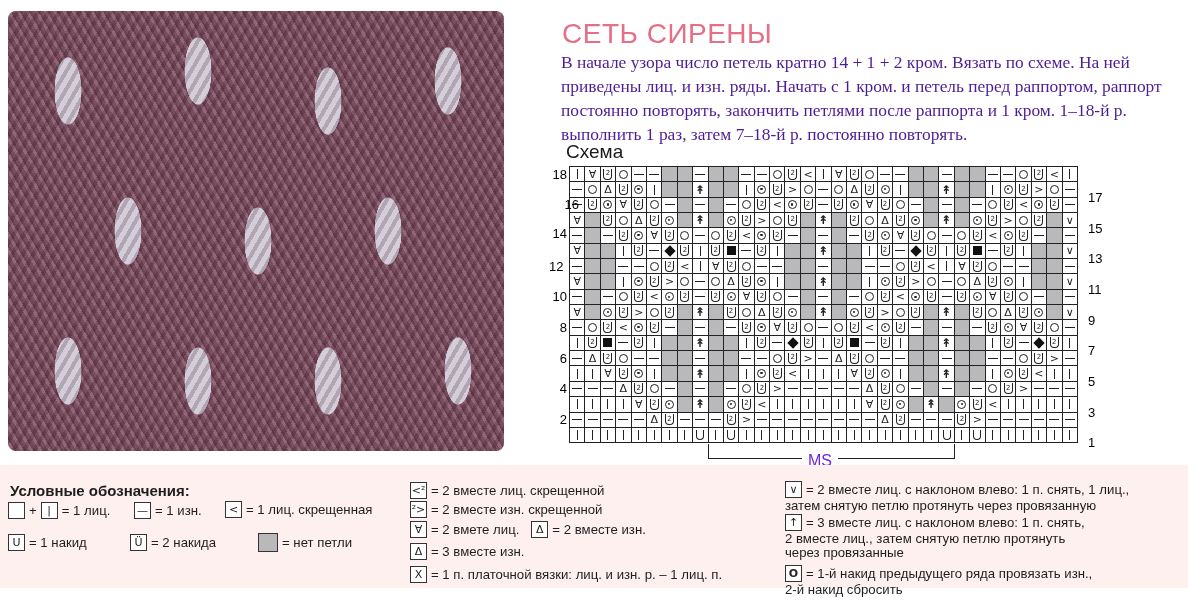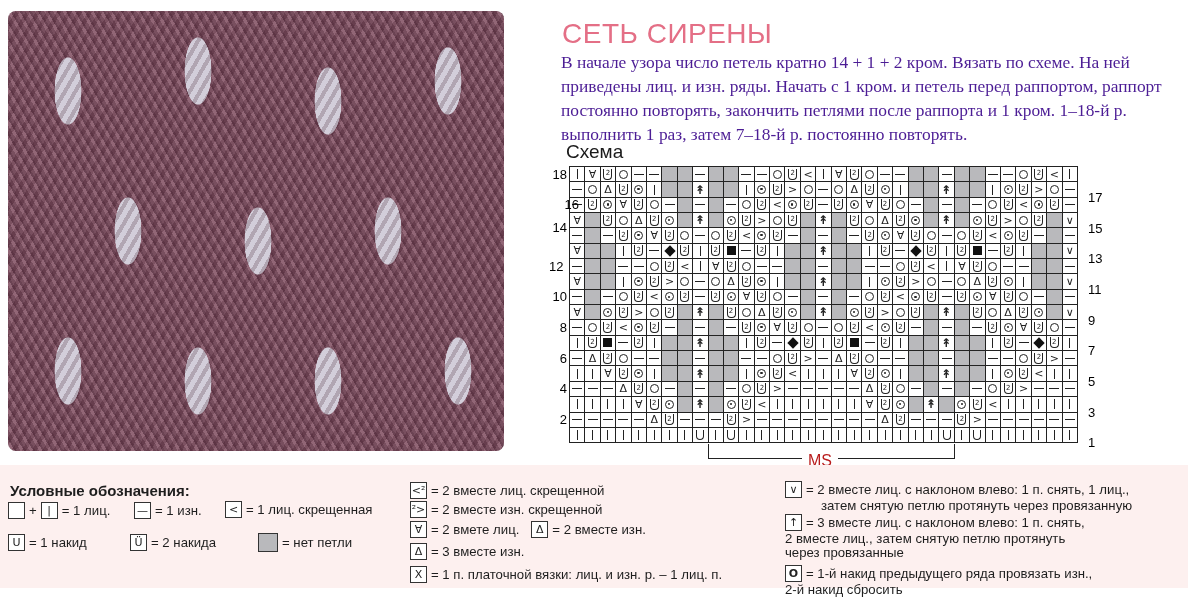"14" div.row-num { top: 220px -> 226px }
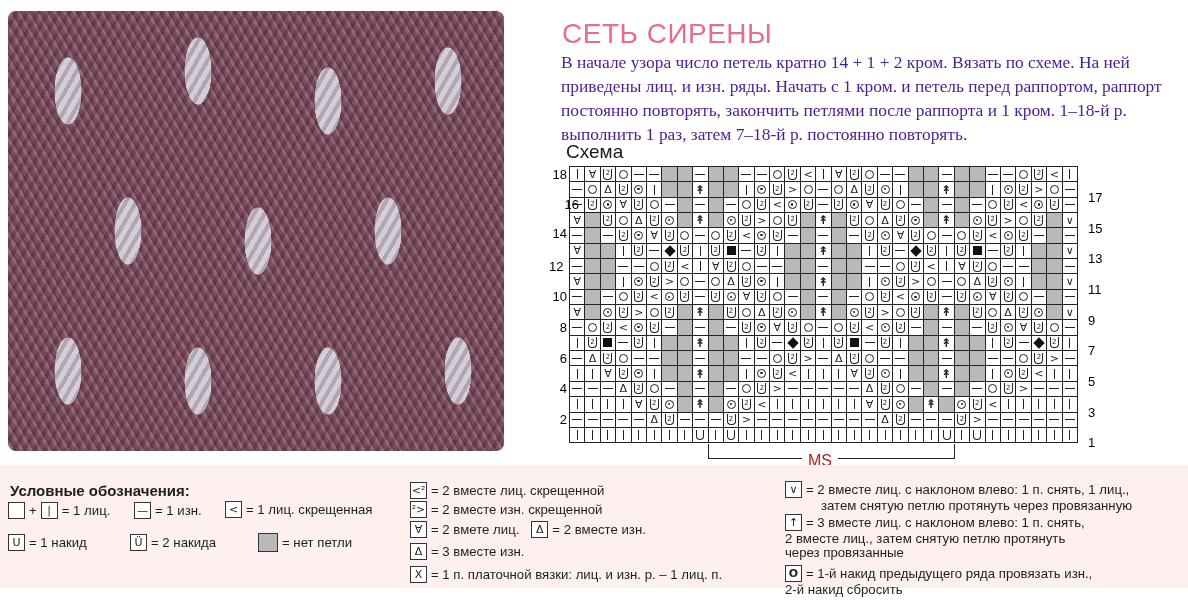"MS" .ms-label { color: #b91c1c -> #6d28d9 }
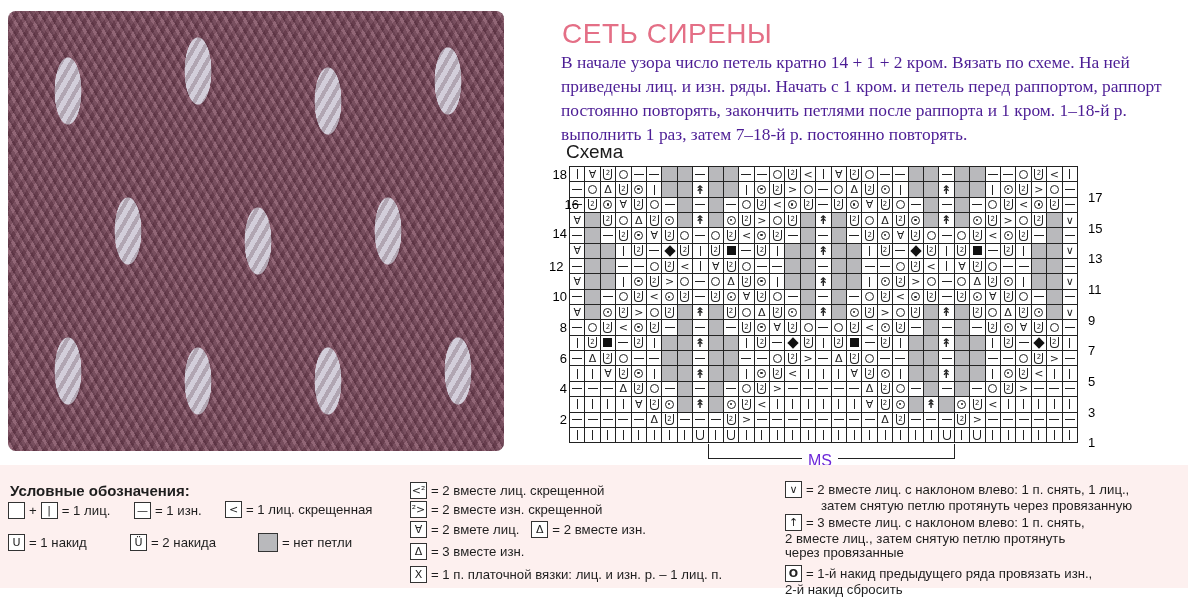"затем снятую петлю протянуть через" div.lg-plain { margin-left: 36px -> none }
